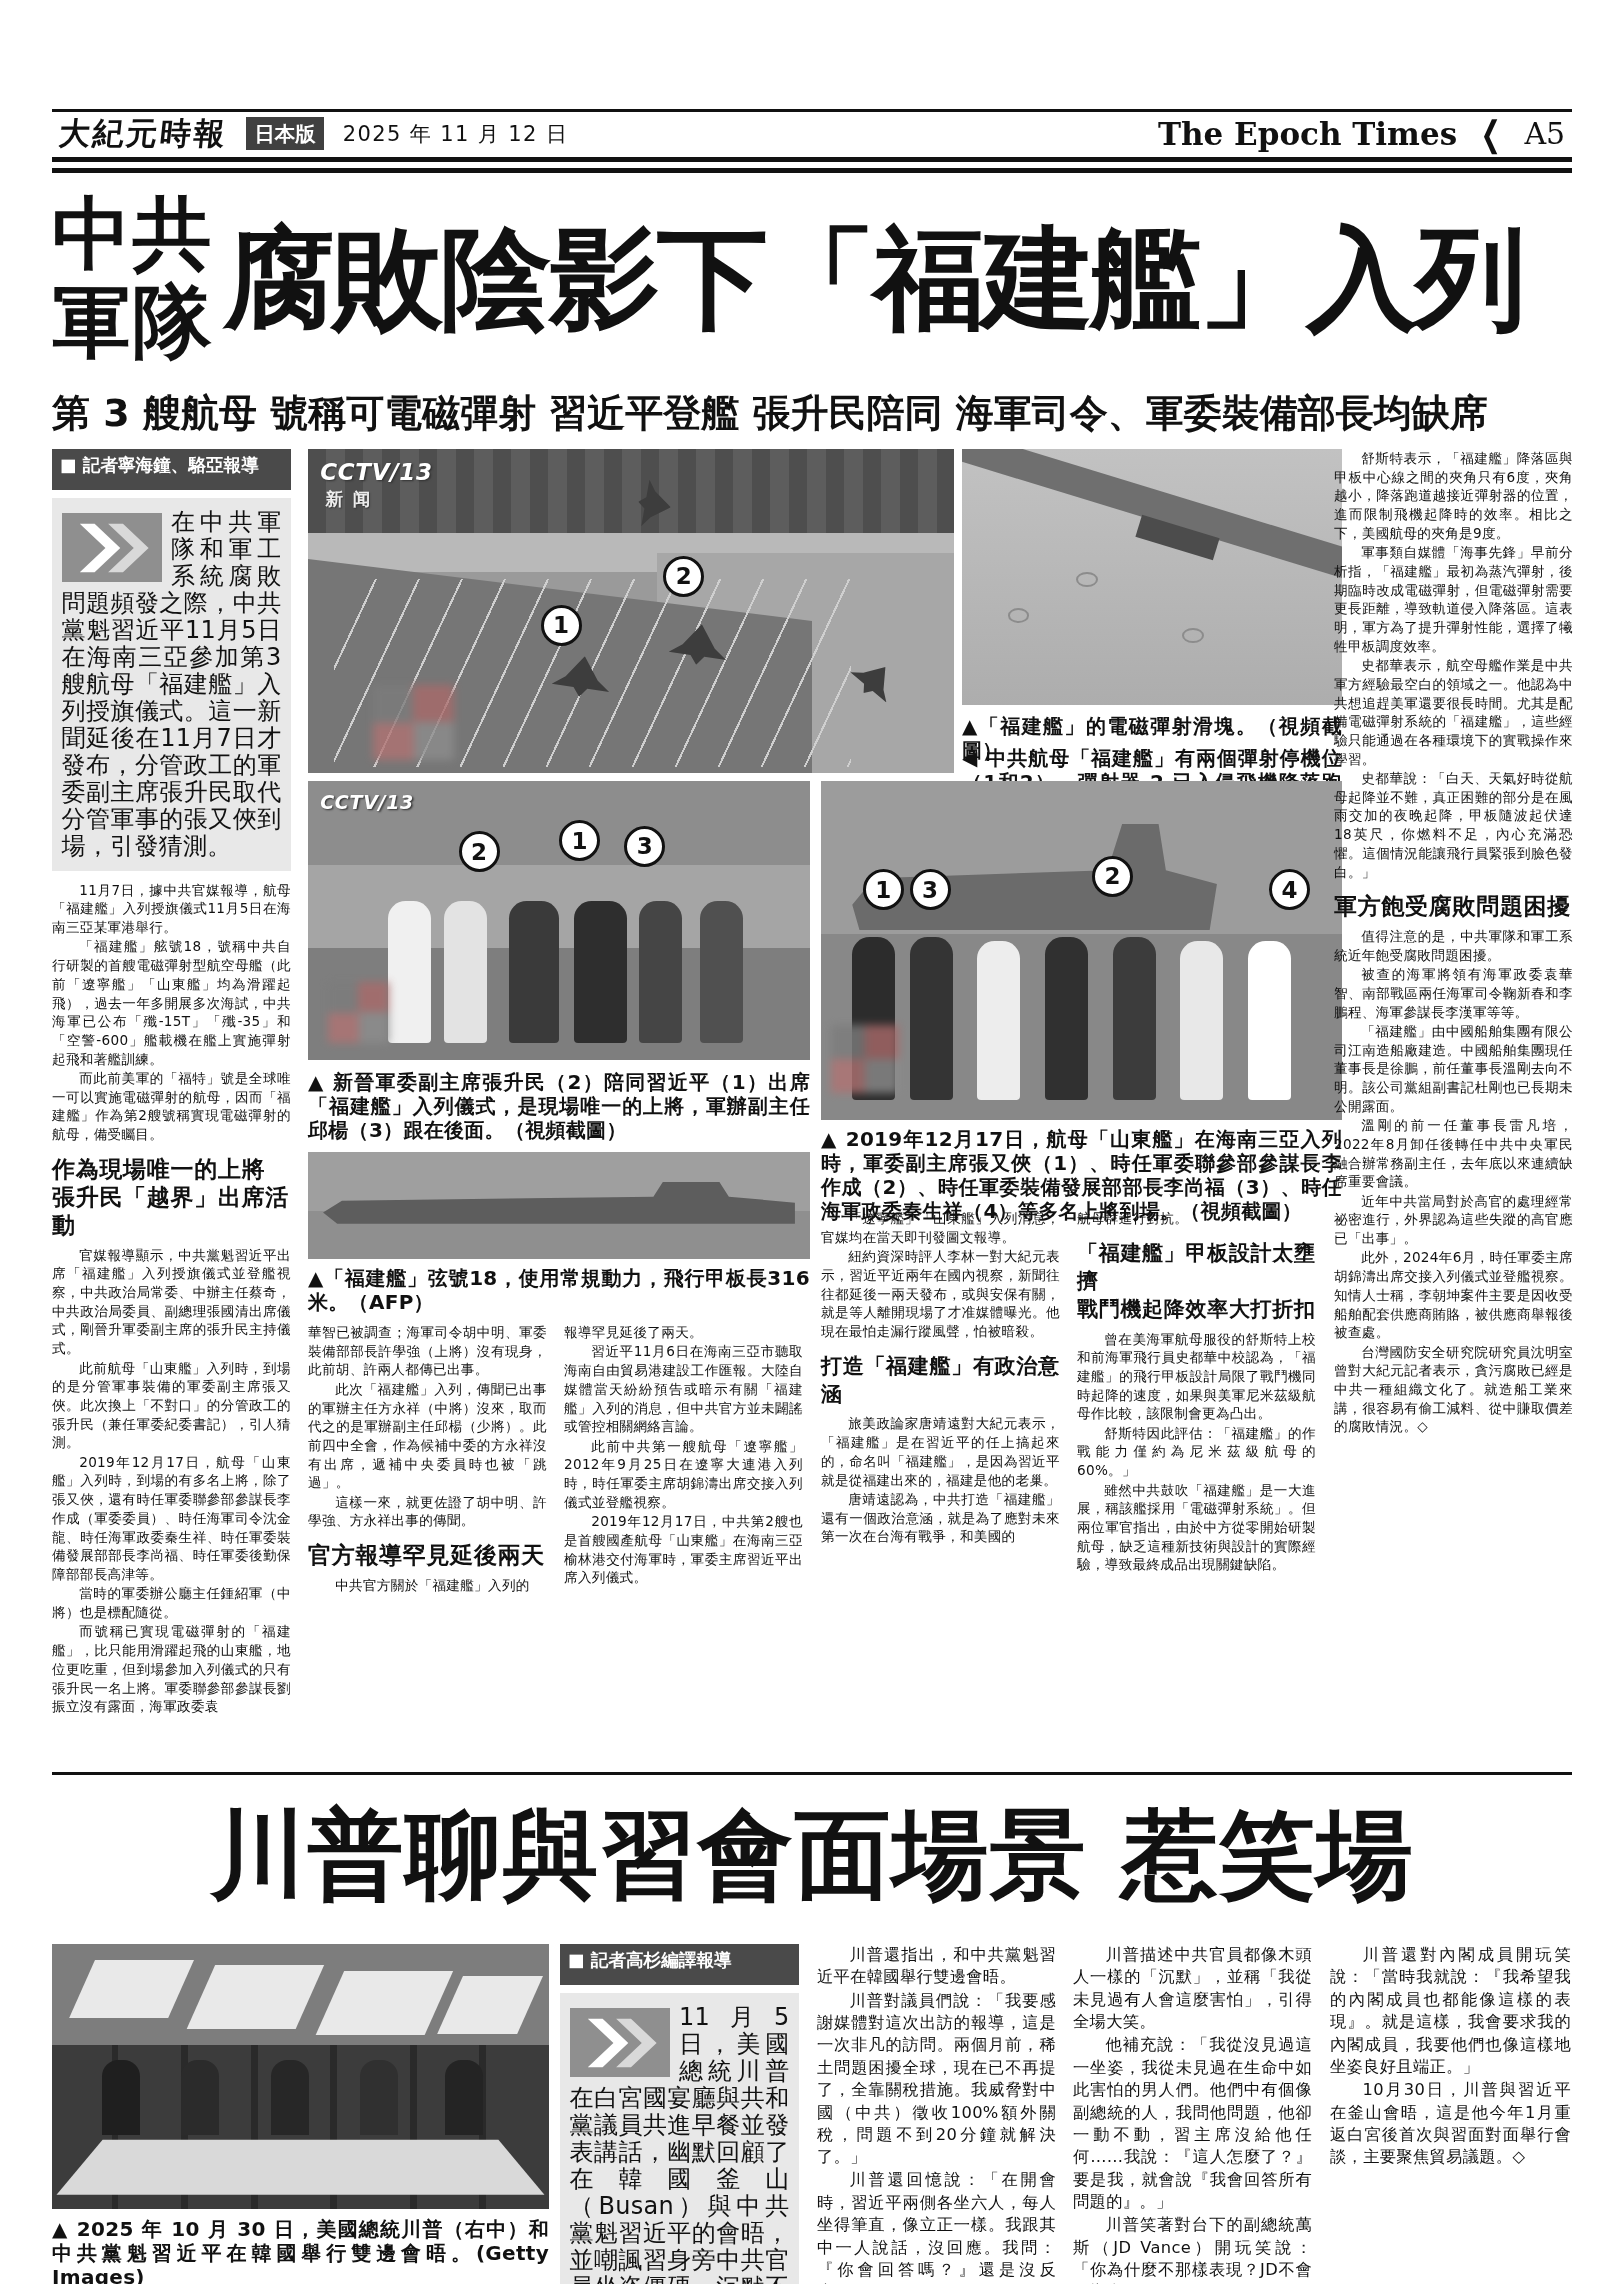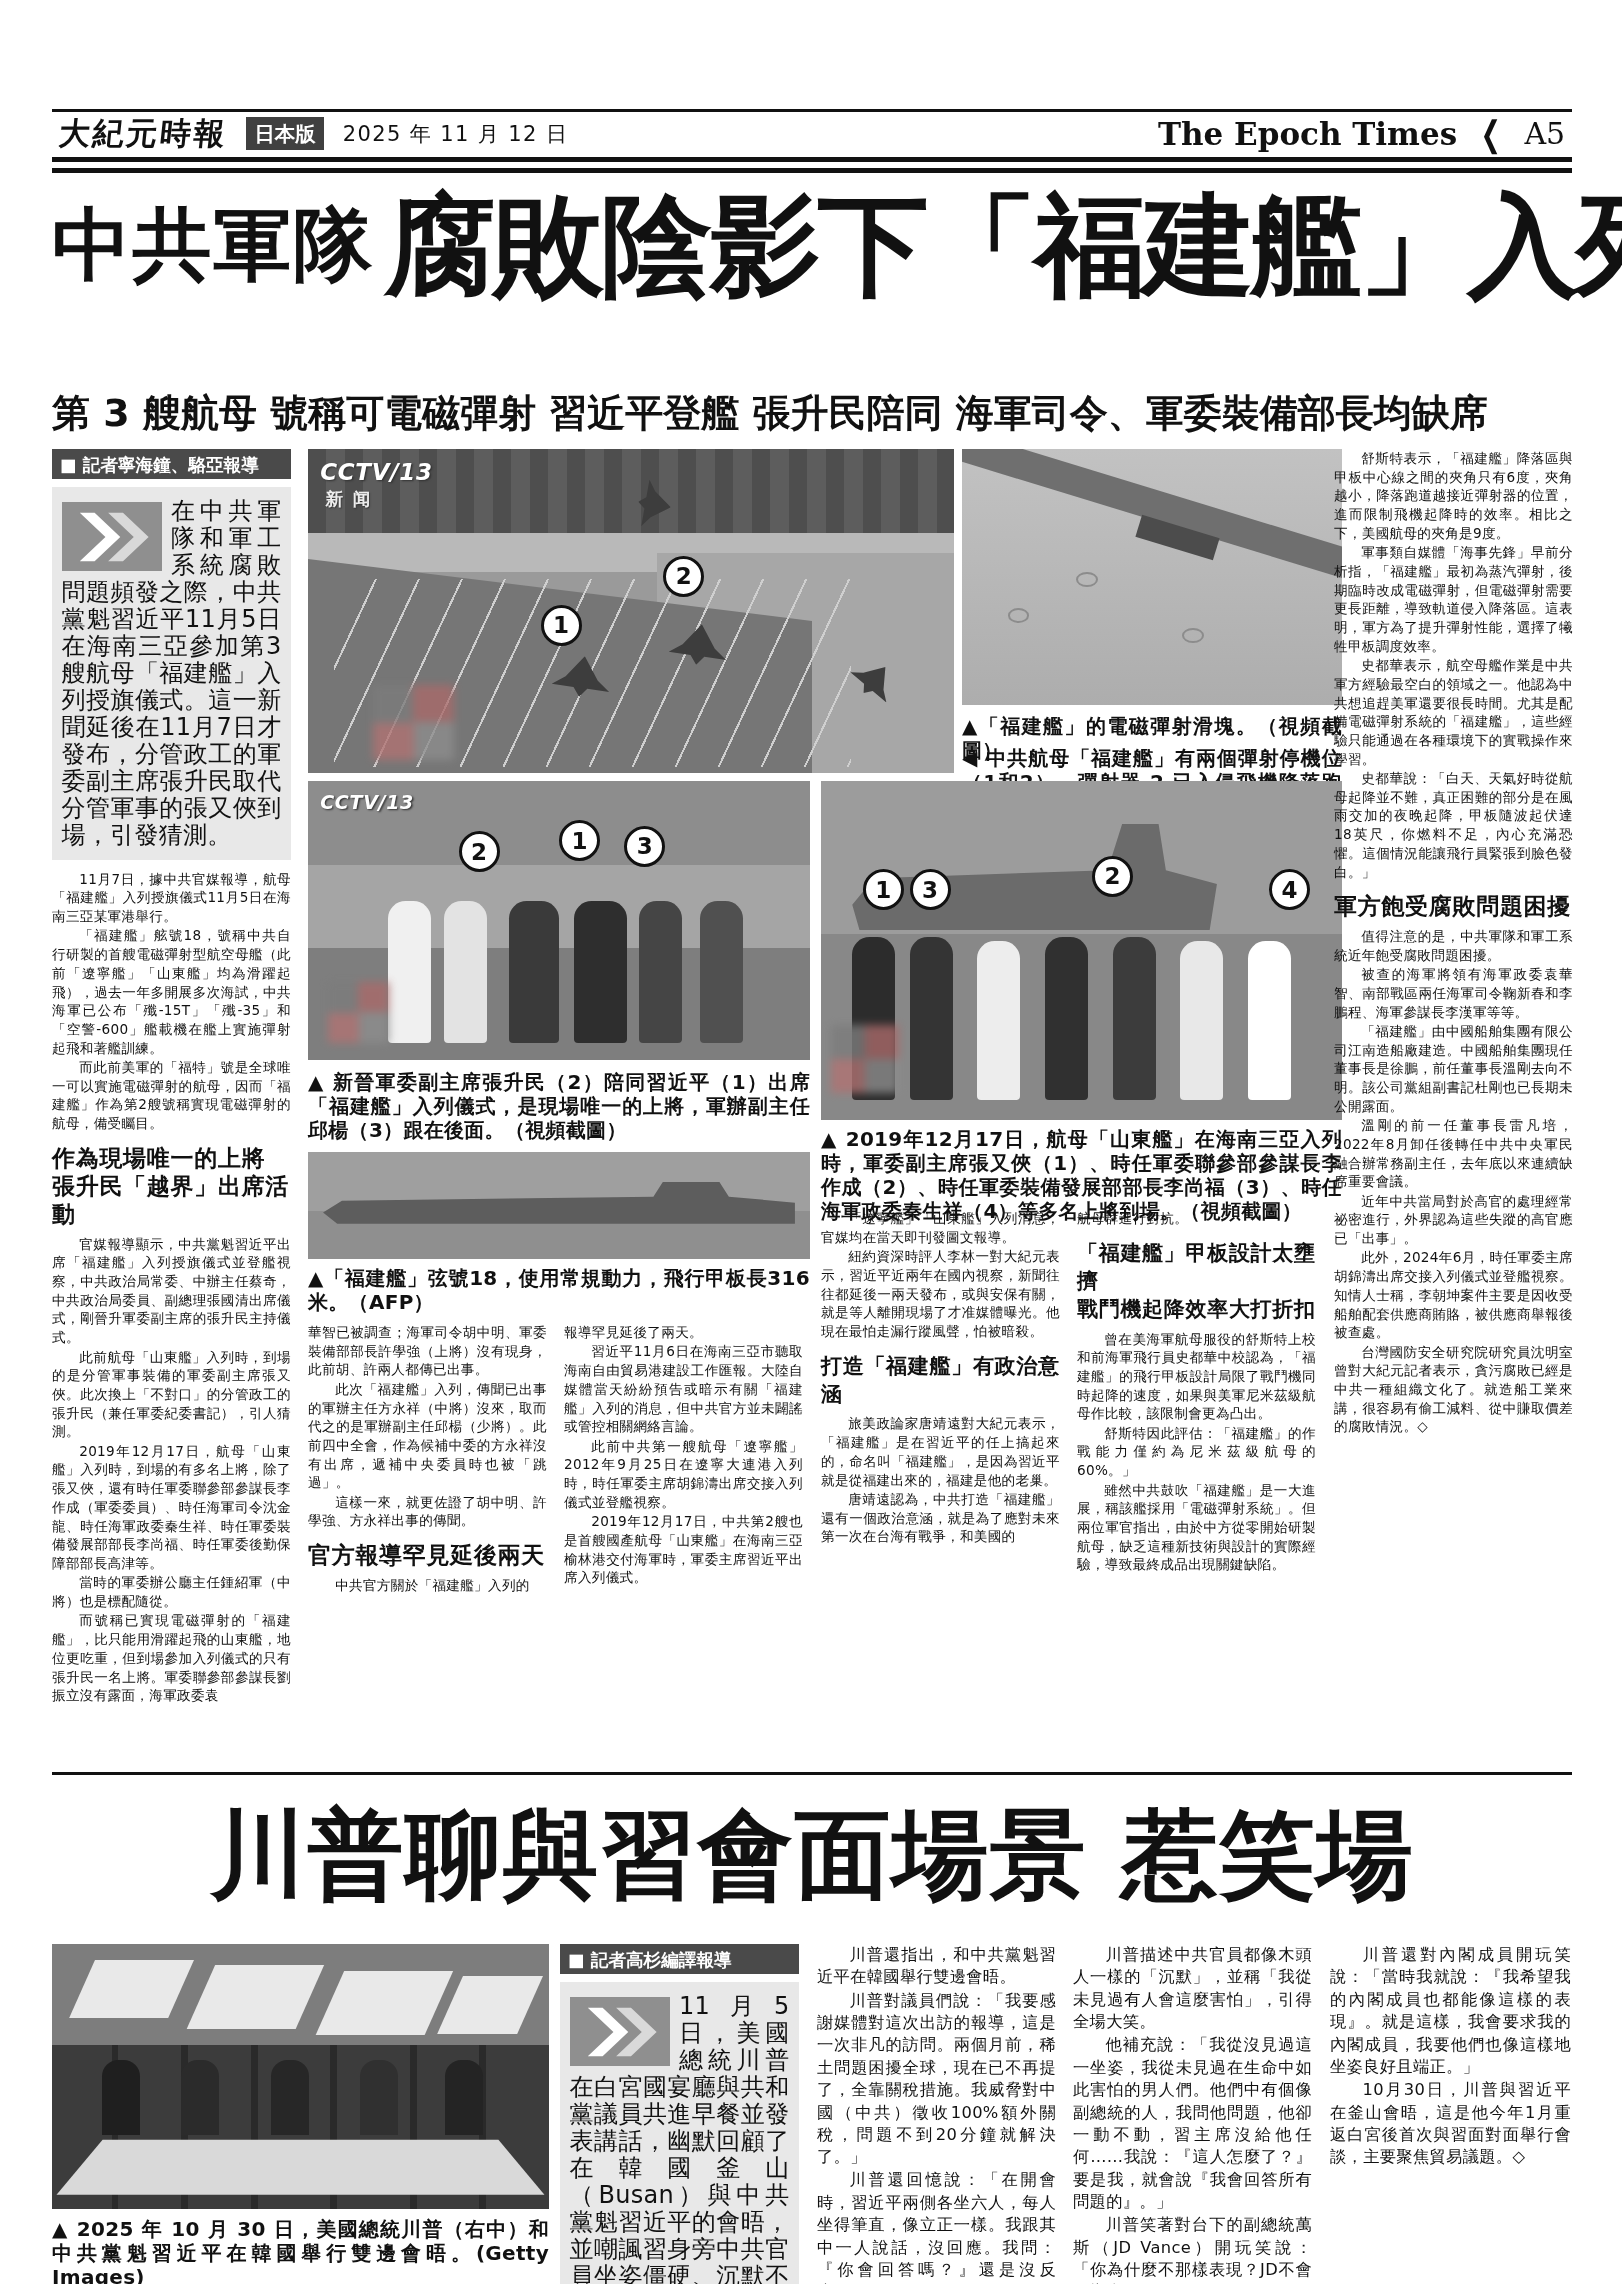"中共" .kicker { flex-direction: row -> column }
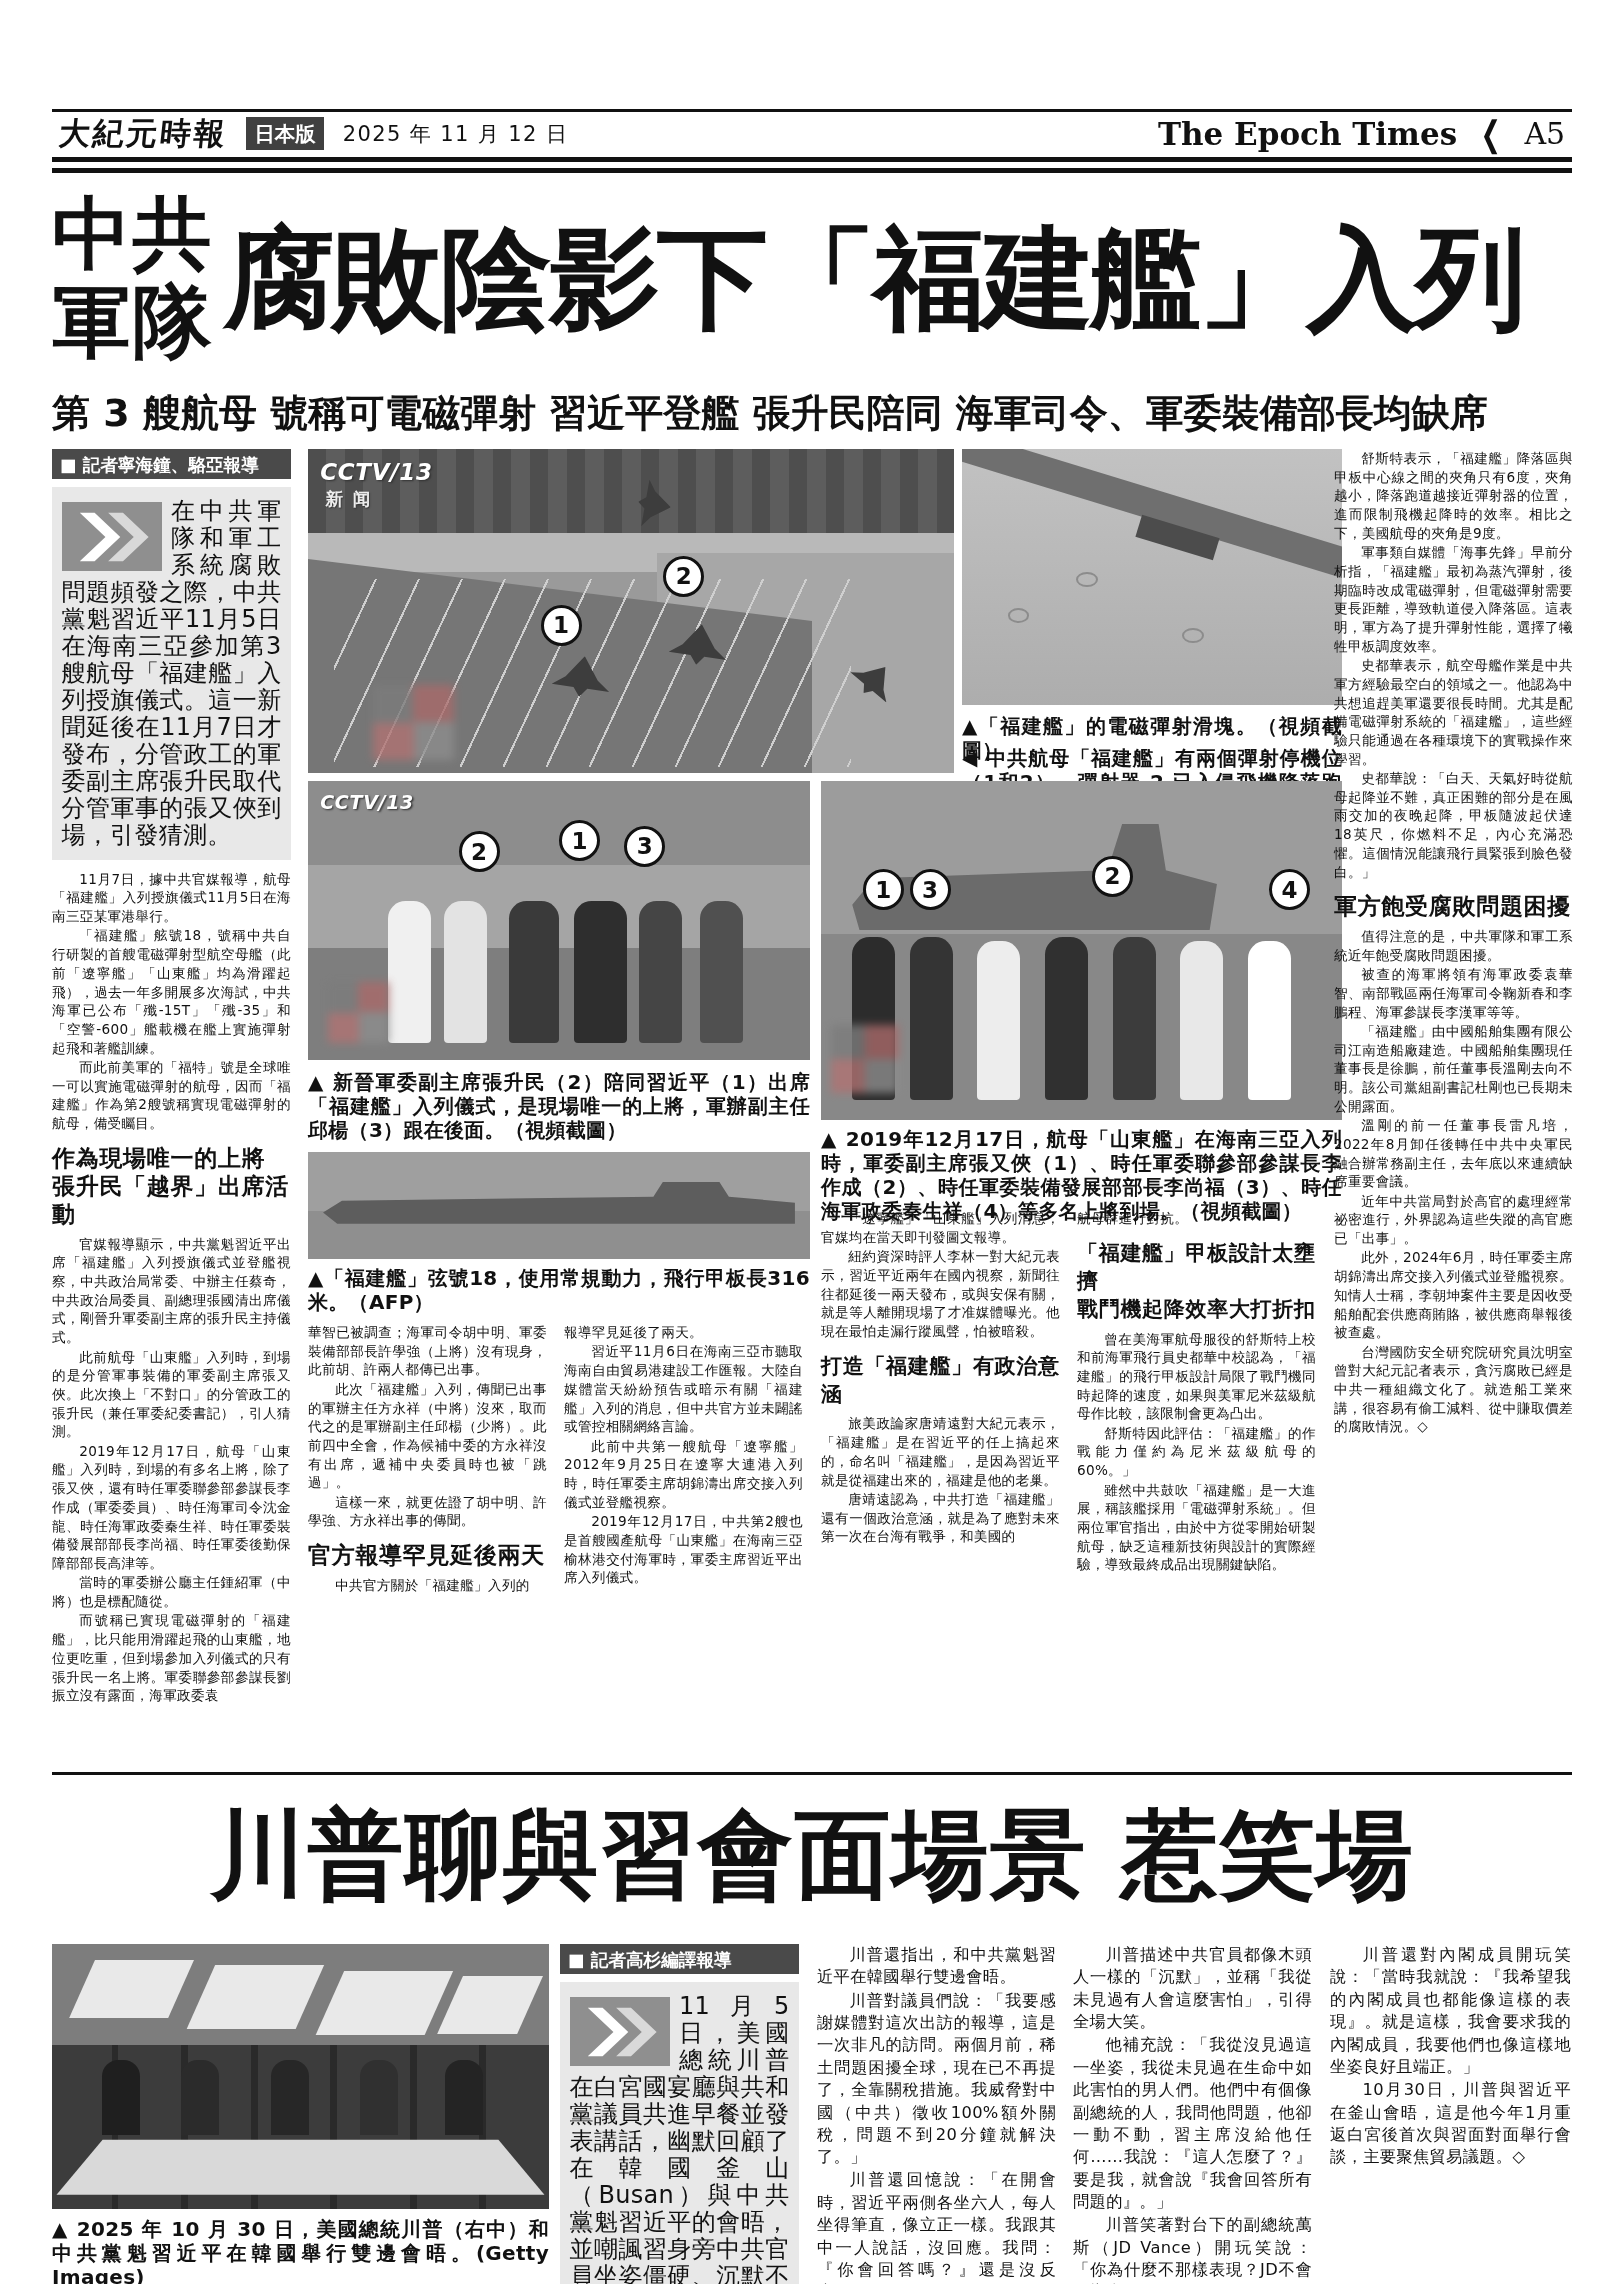"■ 記者寧海鐘、駱亞報導" .byline-bar { height: 30px -> 41px }
